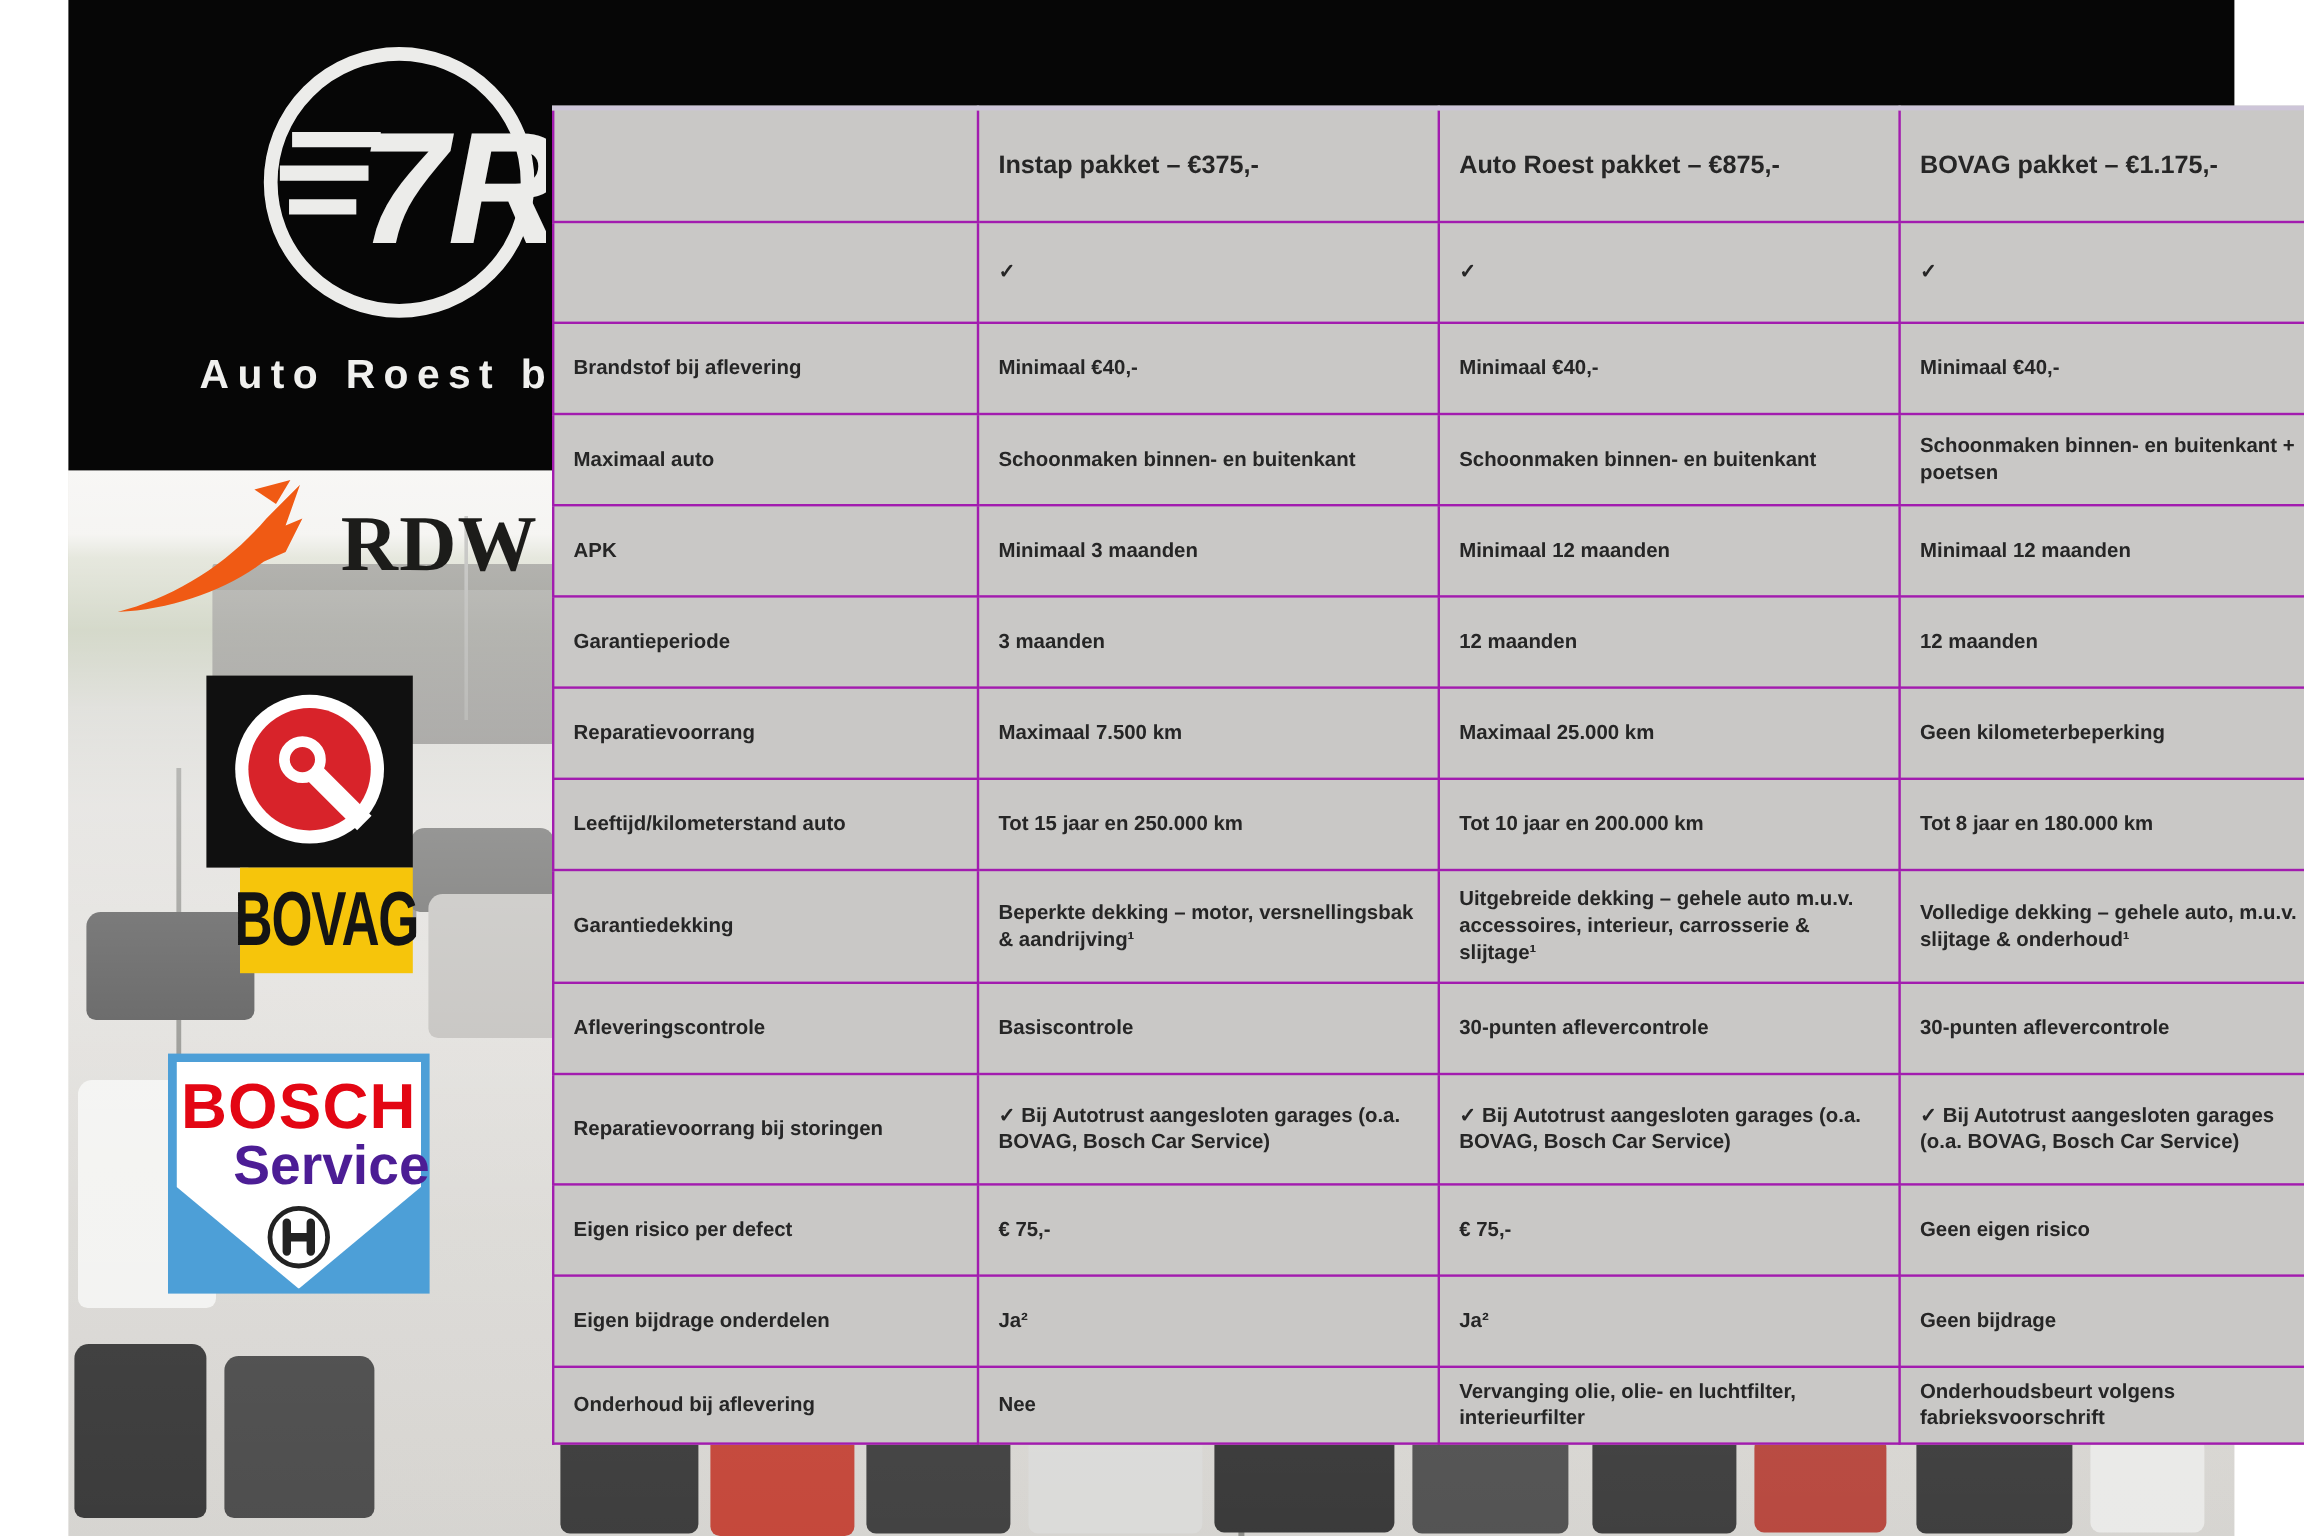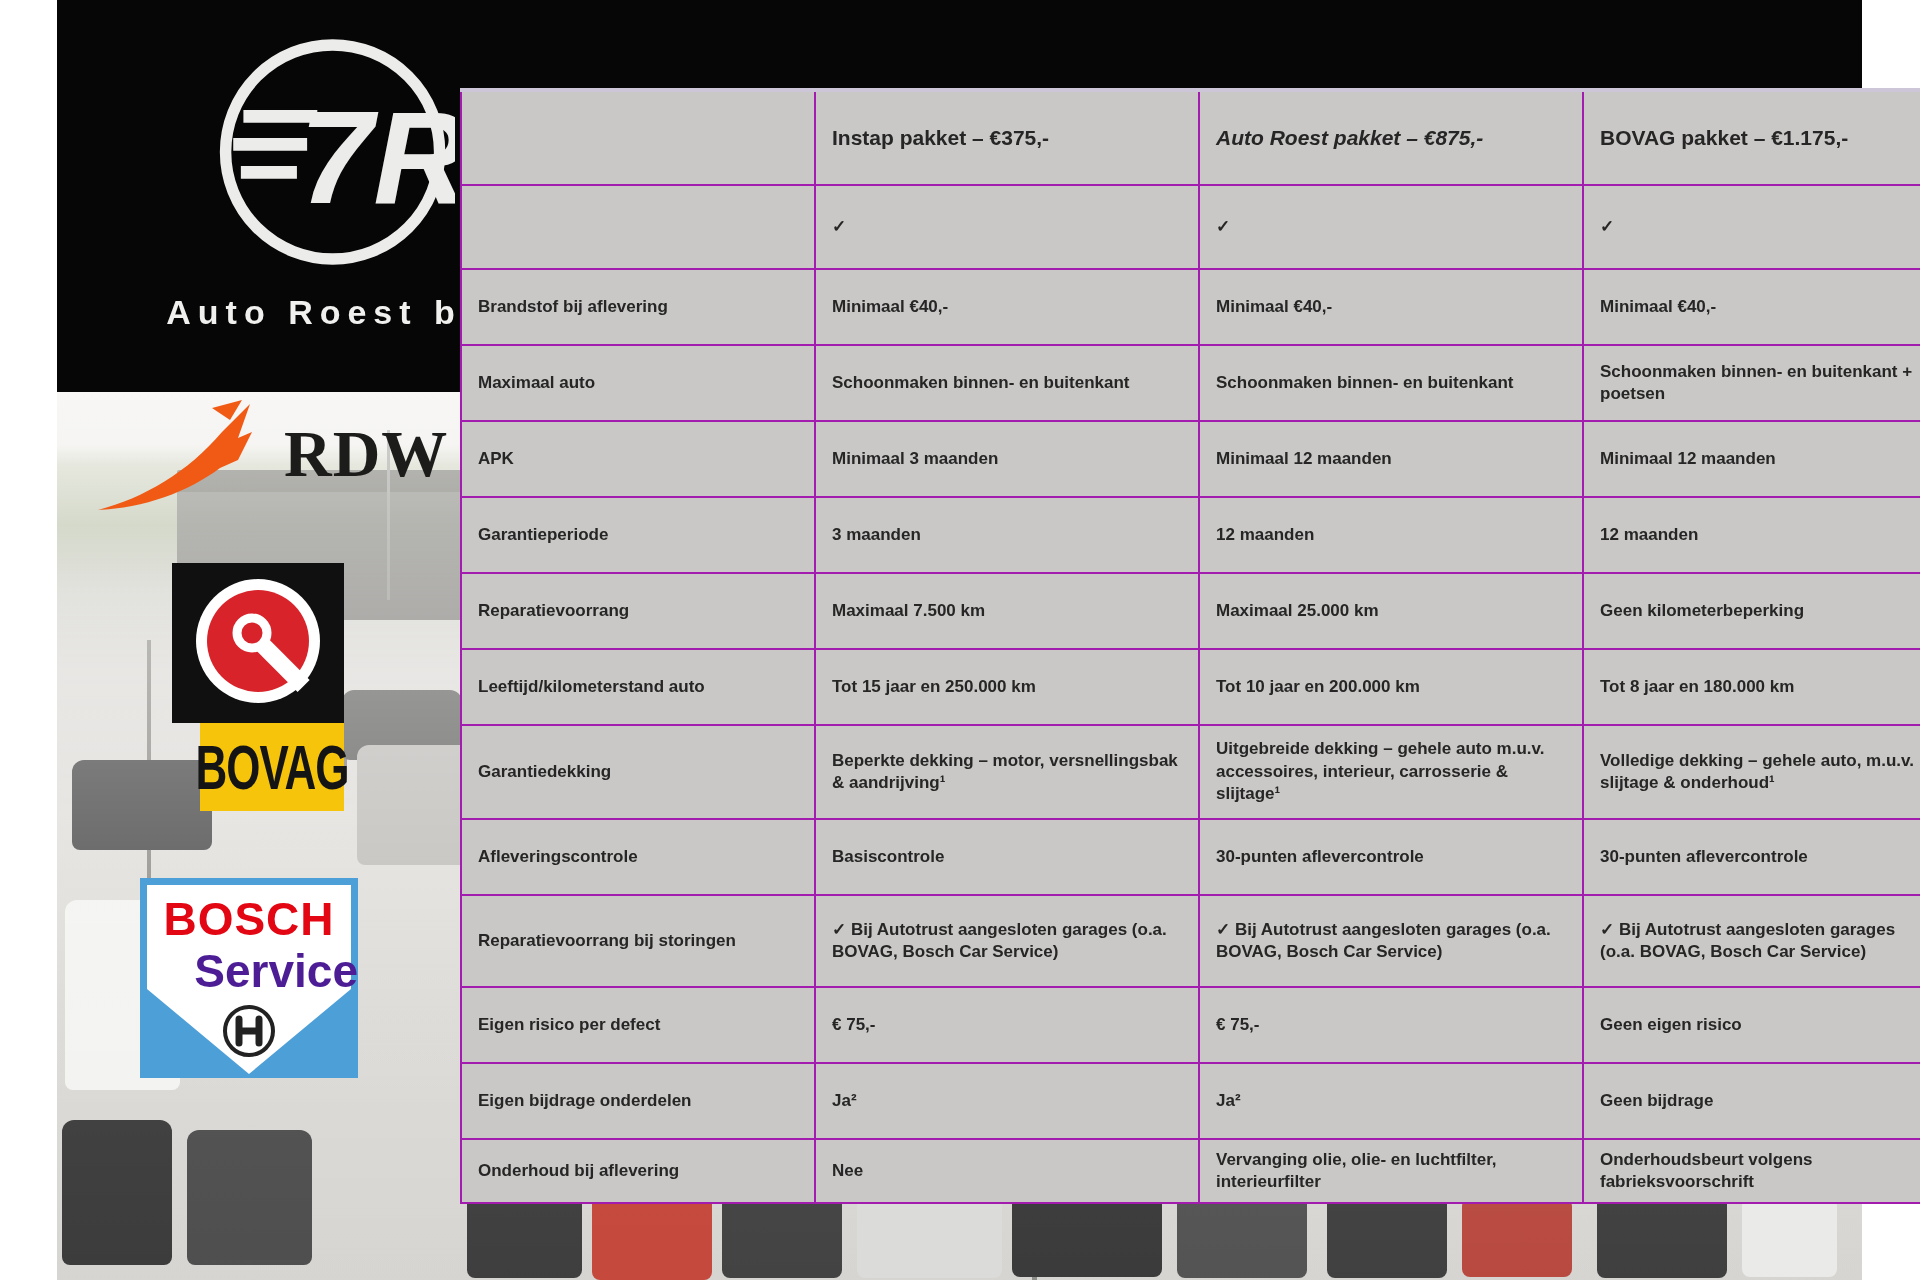"Auto Roest pakket – €875,-" th { font-style: italic -> none }
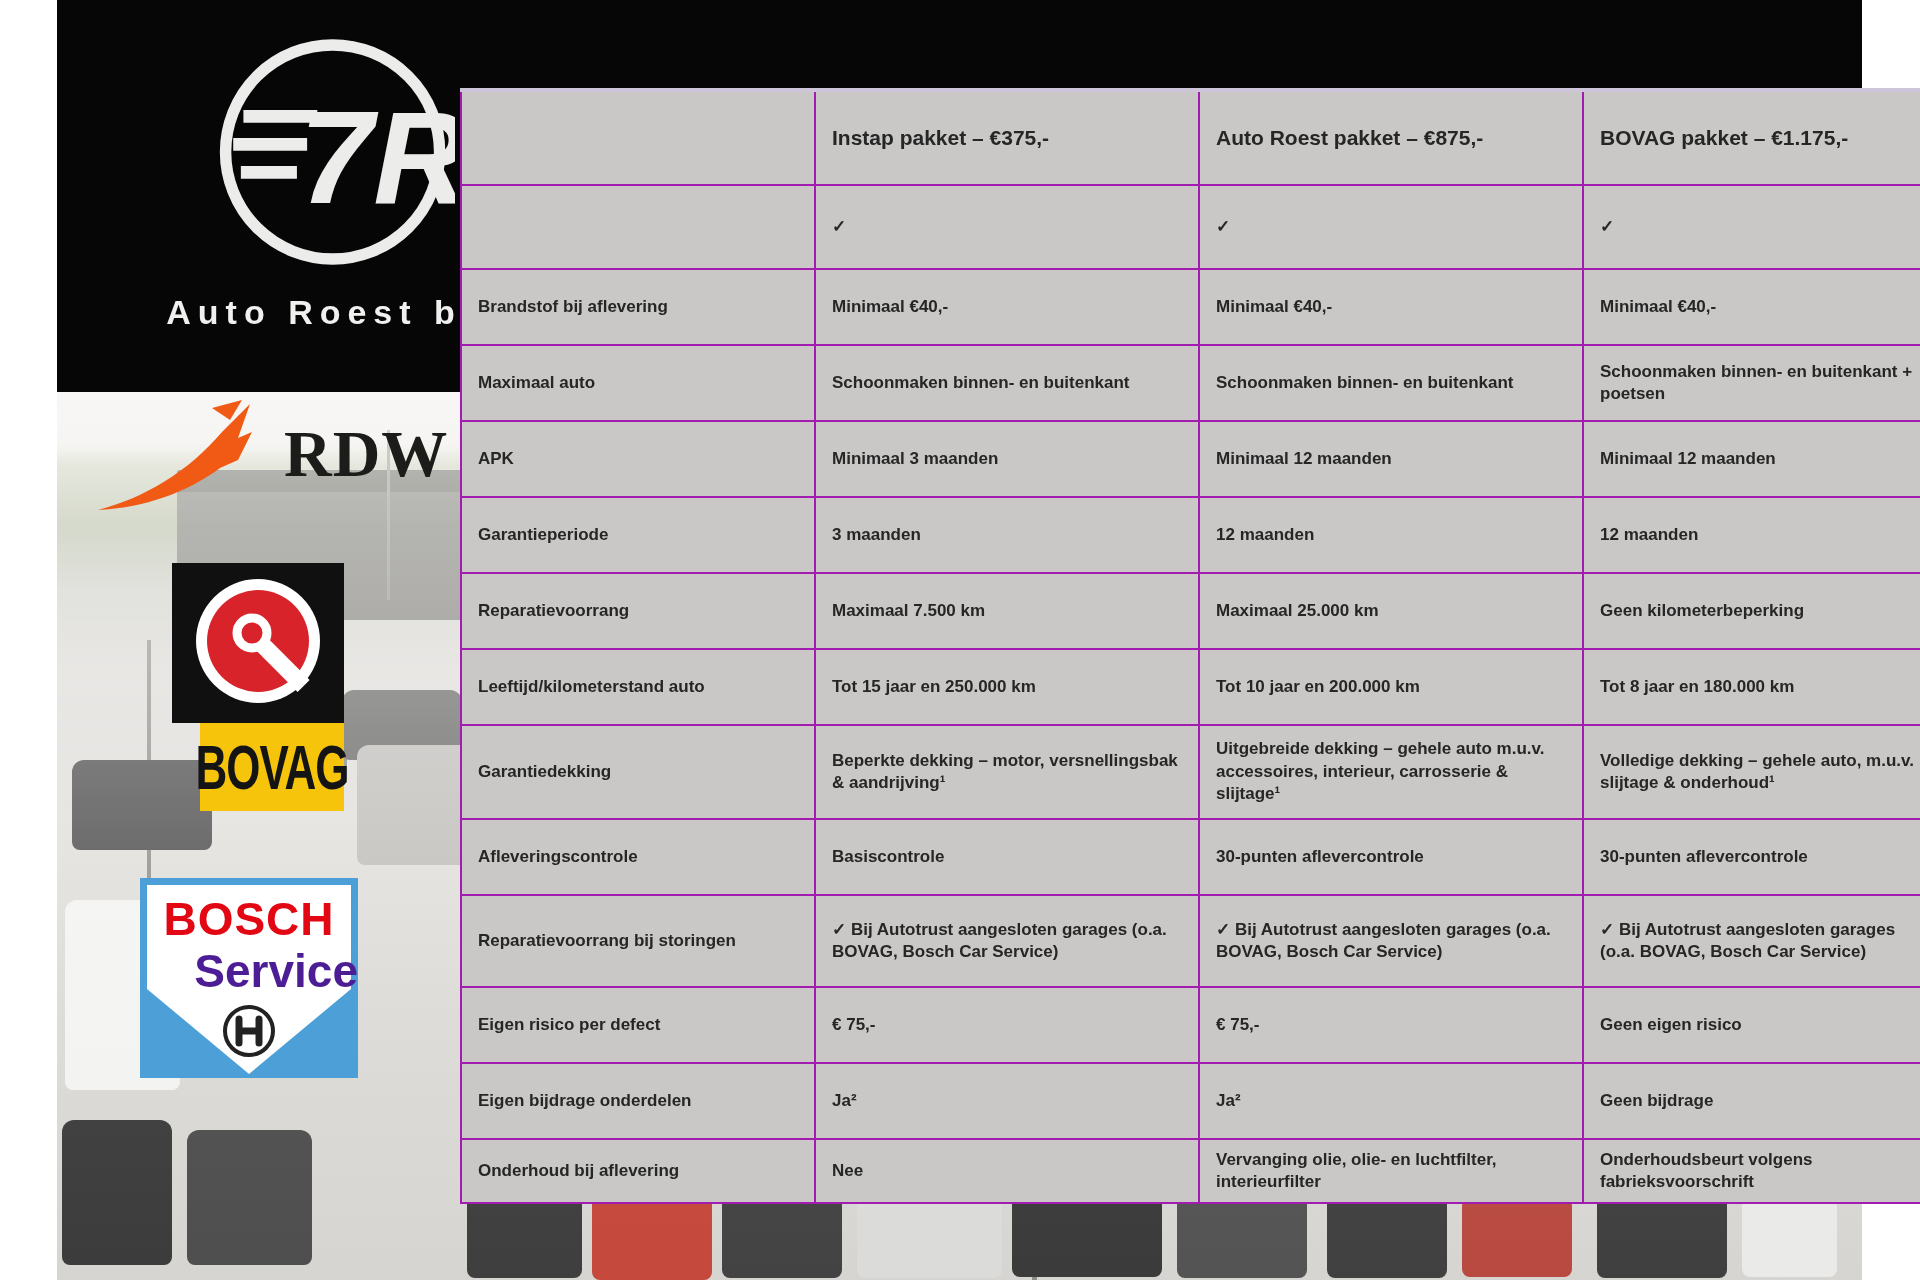"BOSCH" .bosch .l1 { font-size: 46px -> 53px }
